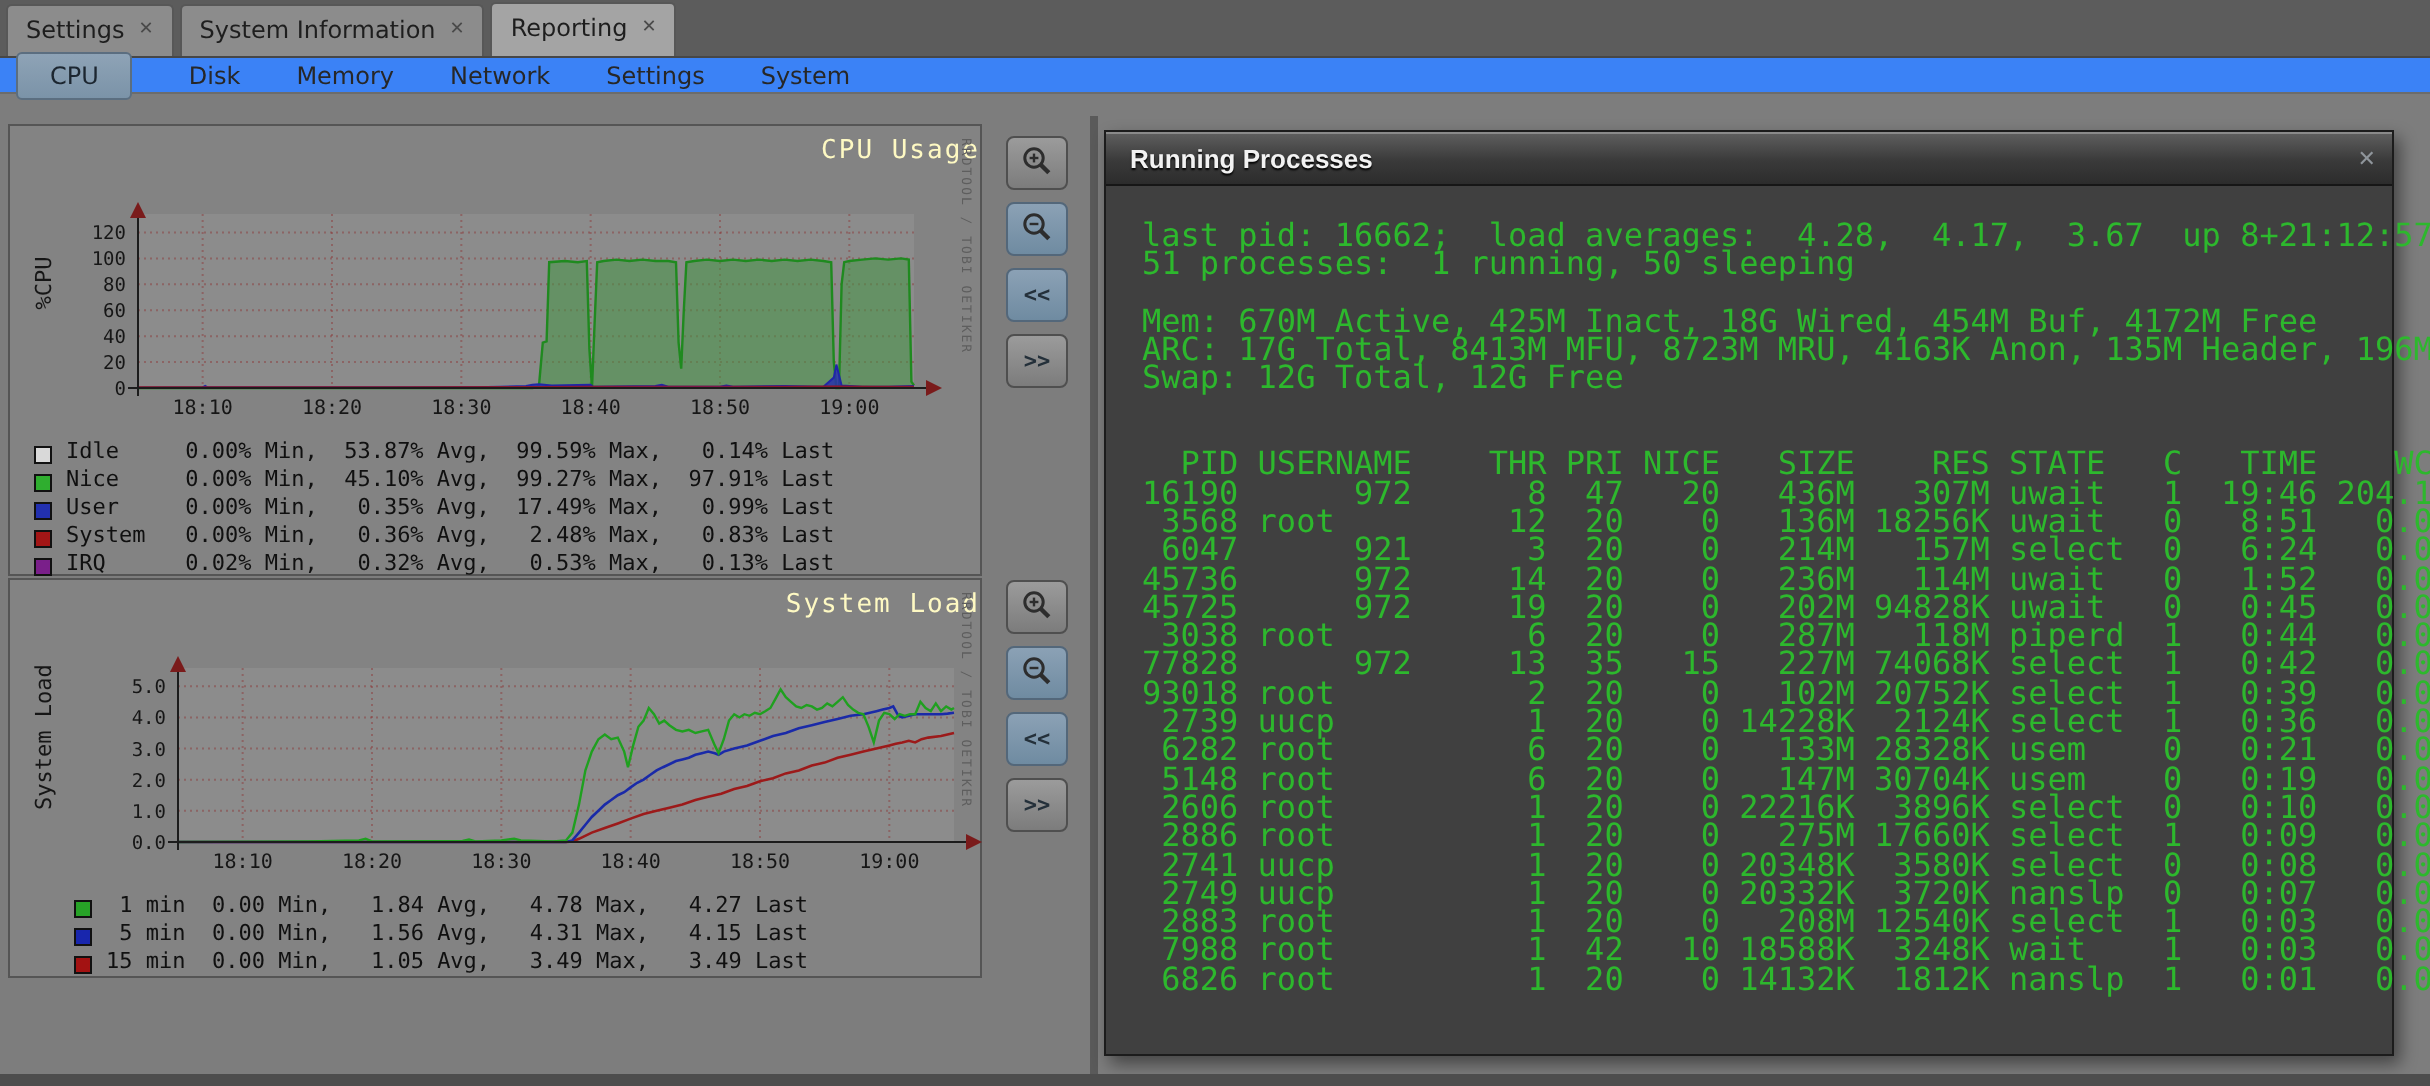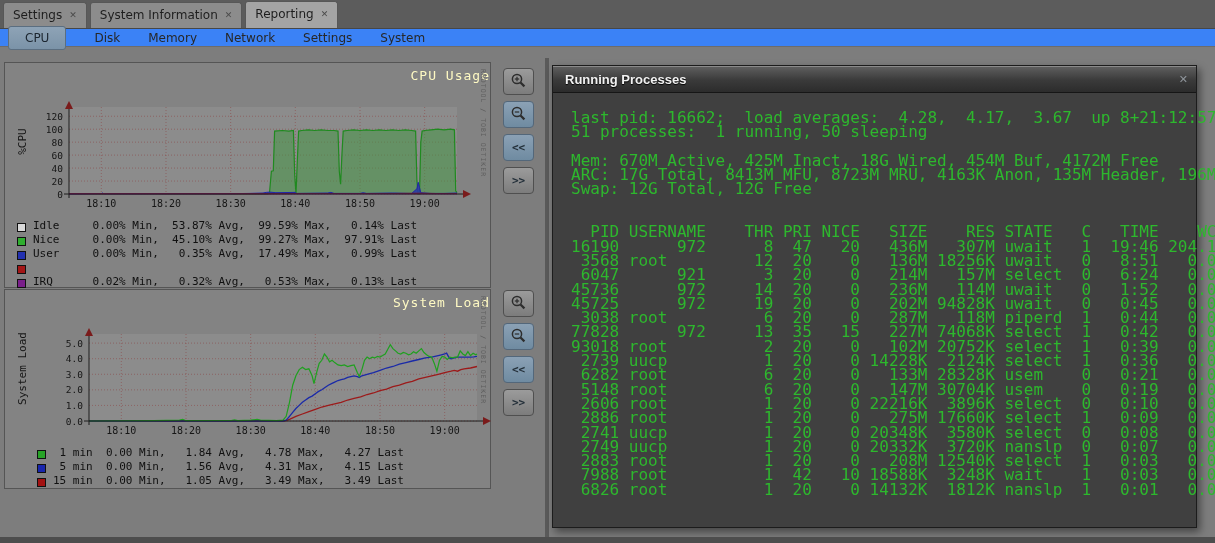"System 0.00% Min, 0.36% Avg," span { html: none -> <span>System 0.00% Min, 0.36% Avg, 2.48% Max, 0.83% Last</span> }
